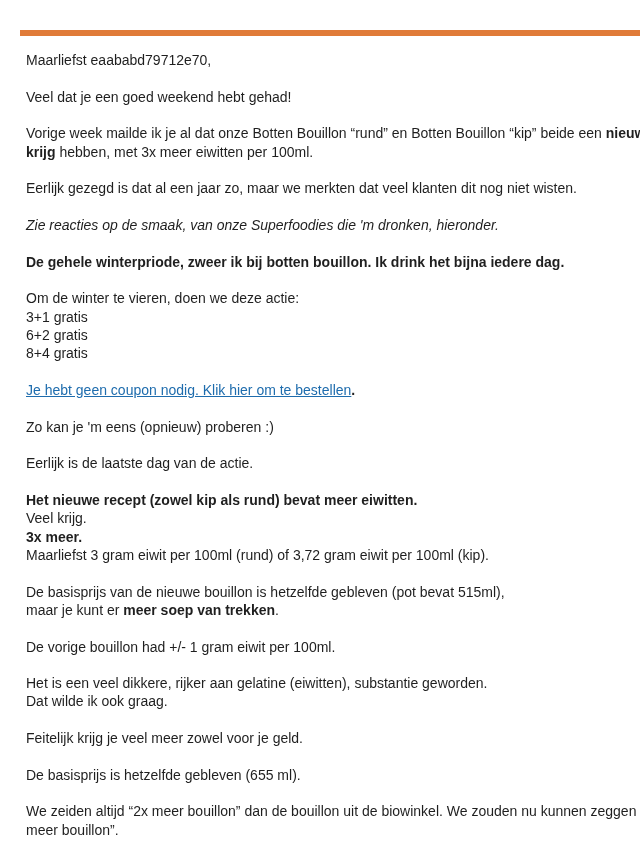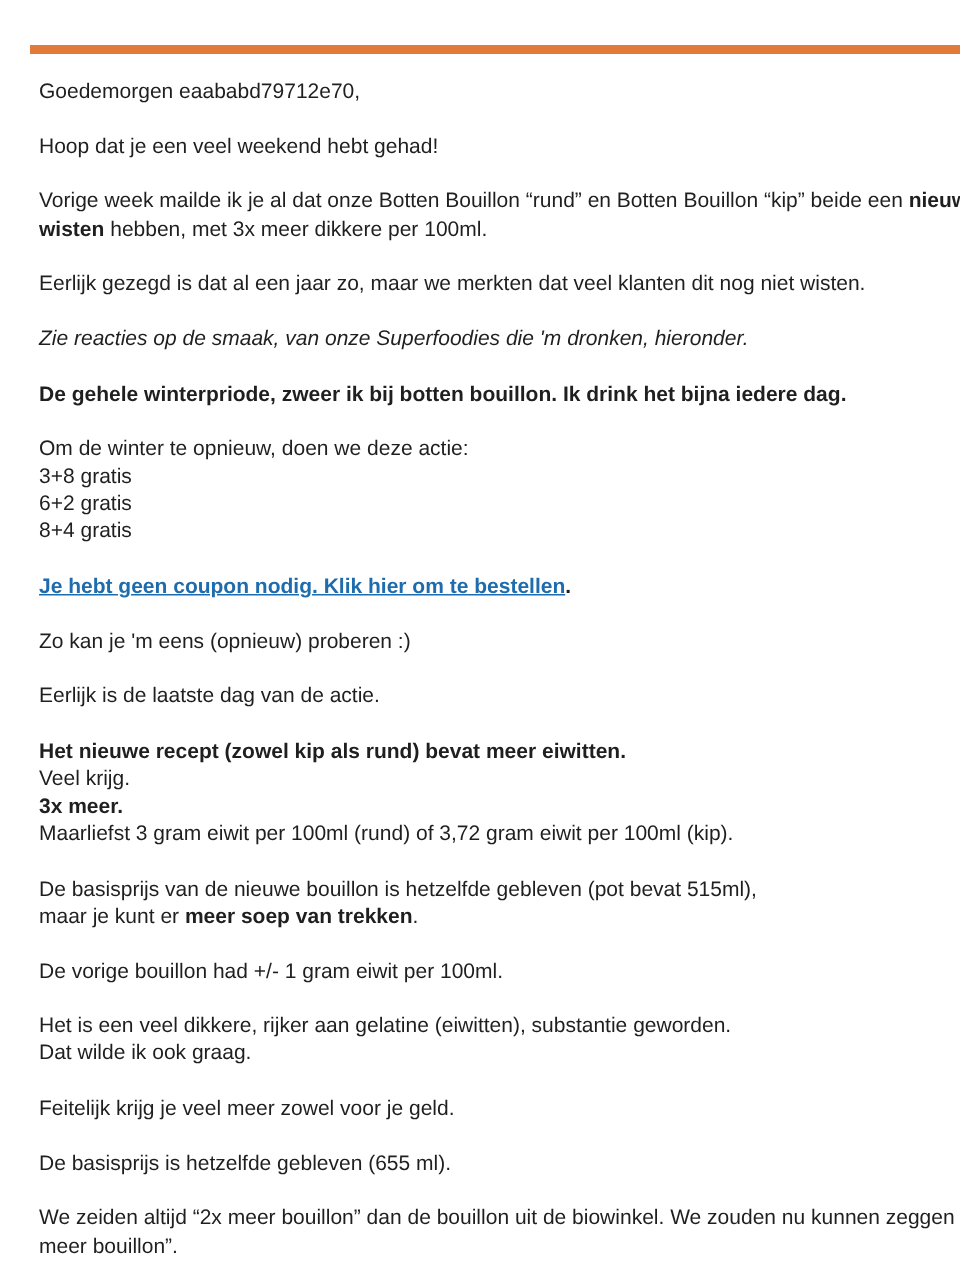"Goedemorgen eaababd79712e70," span.seg { text: Goedemorgen -> Maarliefst }
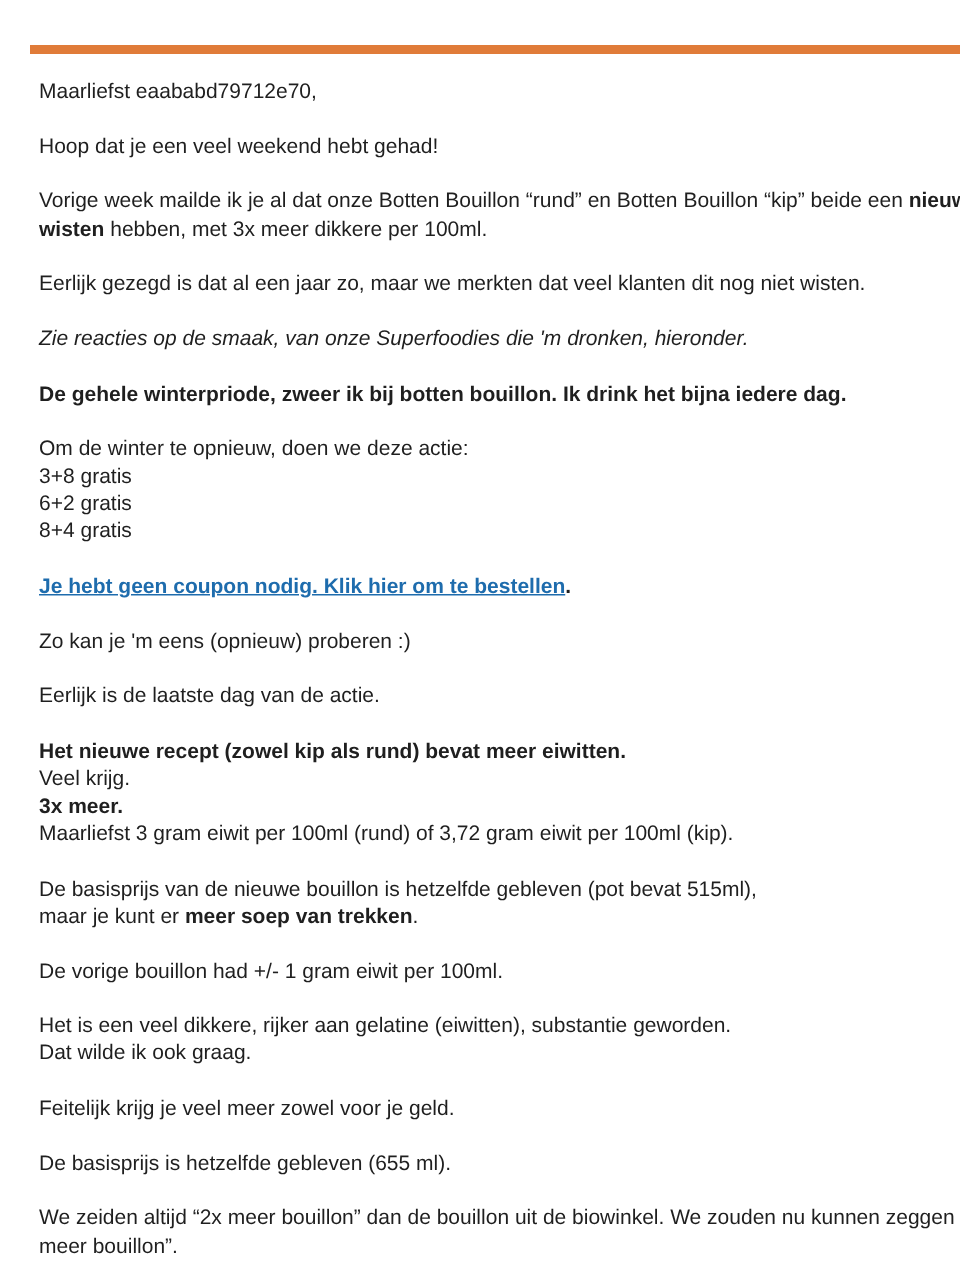"Hoop dat je een veel" span.seg { text: Hoop dat je een veel -> Veel dat je een goed }
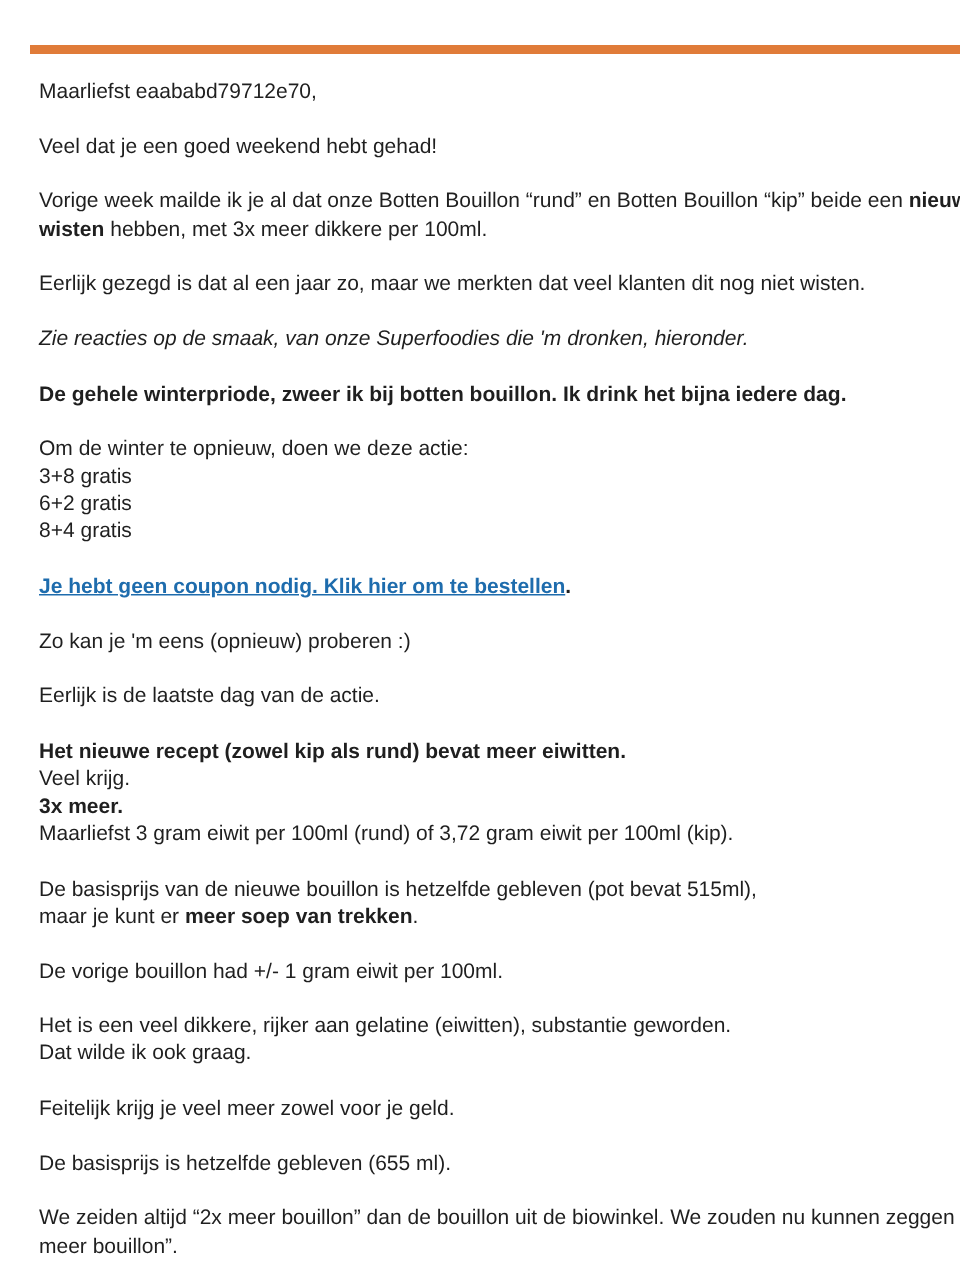"wisten" span.seg { text: wisten -> krijg }
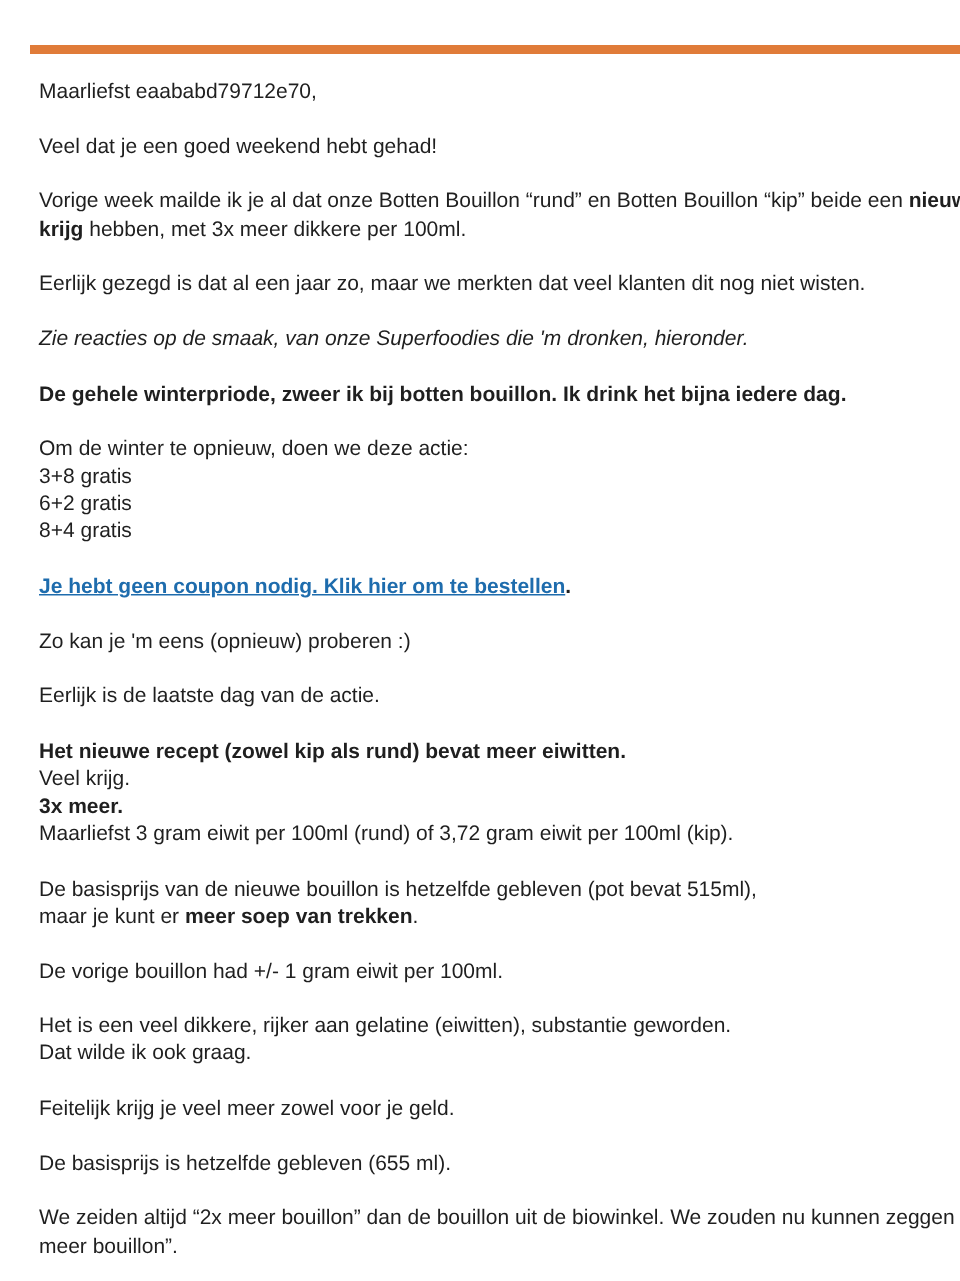"hebben, met 3x meer dikkere" span.seg { text: dikkere -> eiwitten }
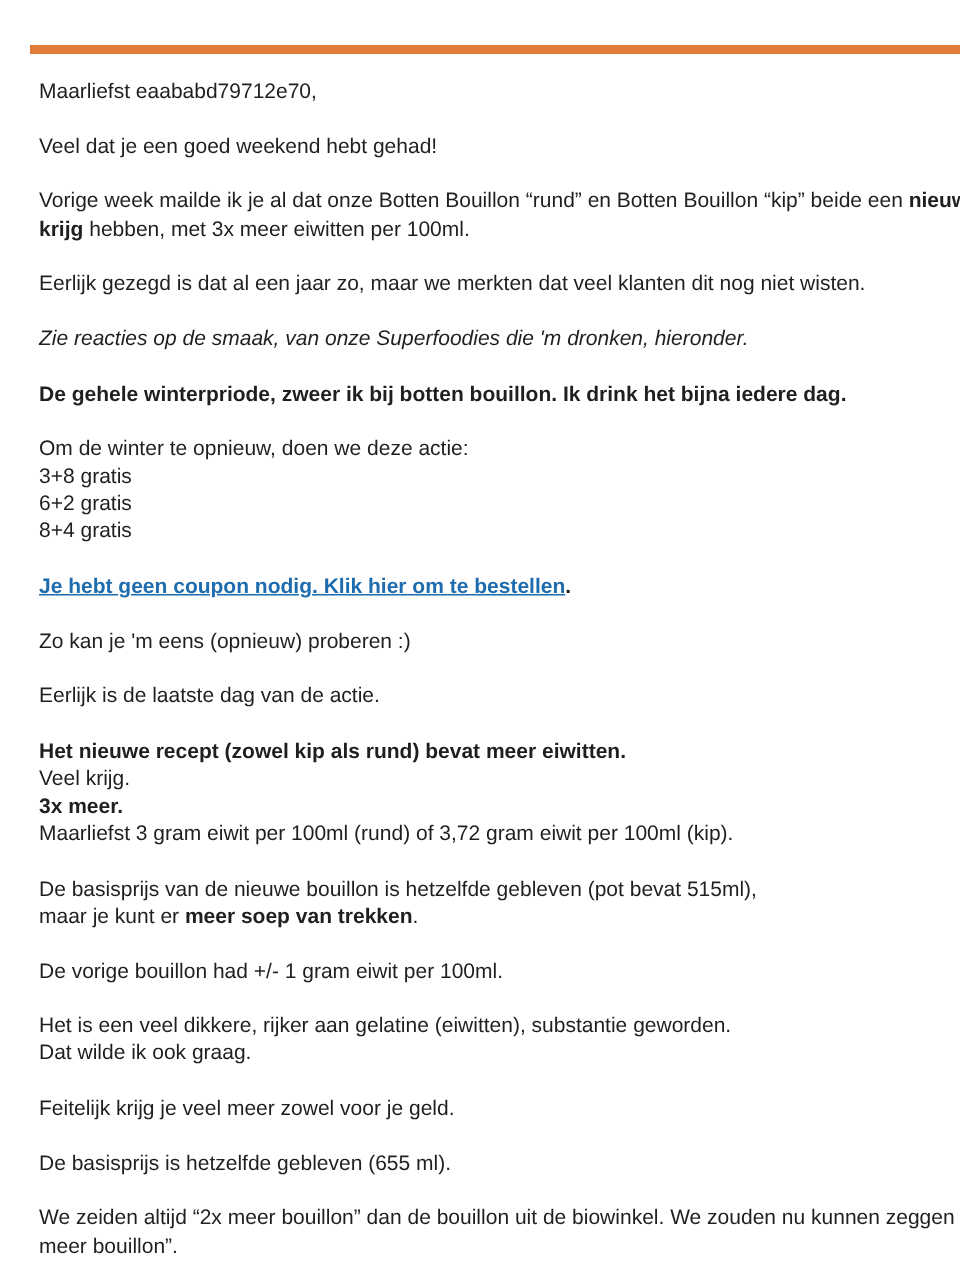"Om de winter te opnieuw," span.seg { text: opnieuw -> vieren }
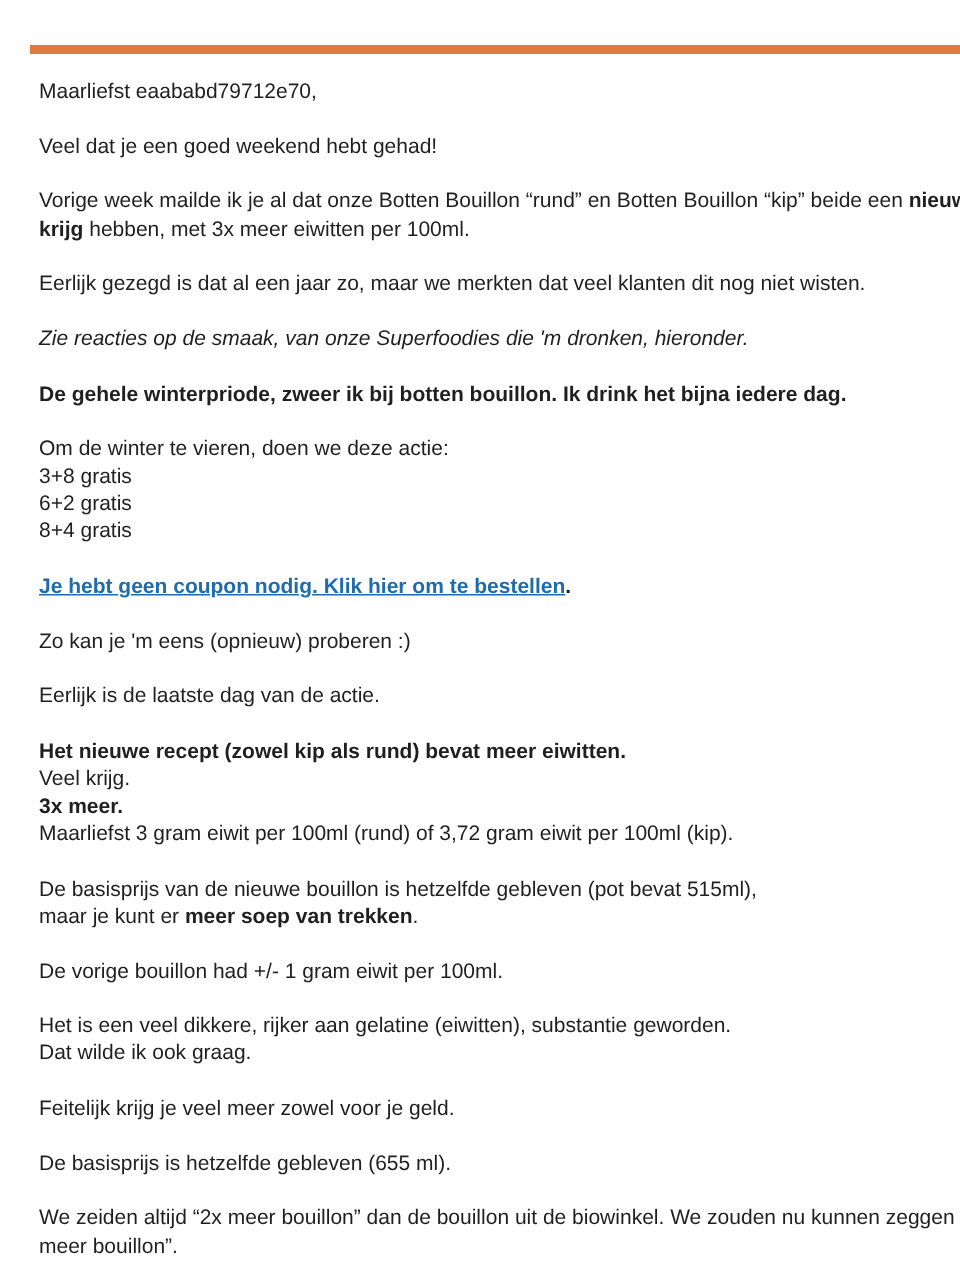"3+8 gratis" span.seg { text: 3+8 -> 3+1 }
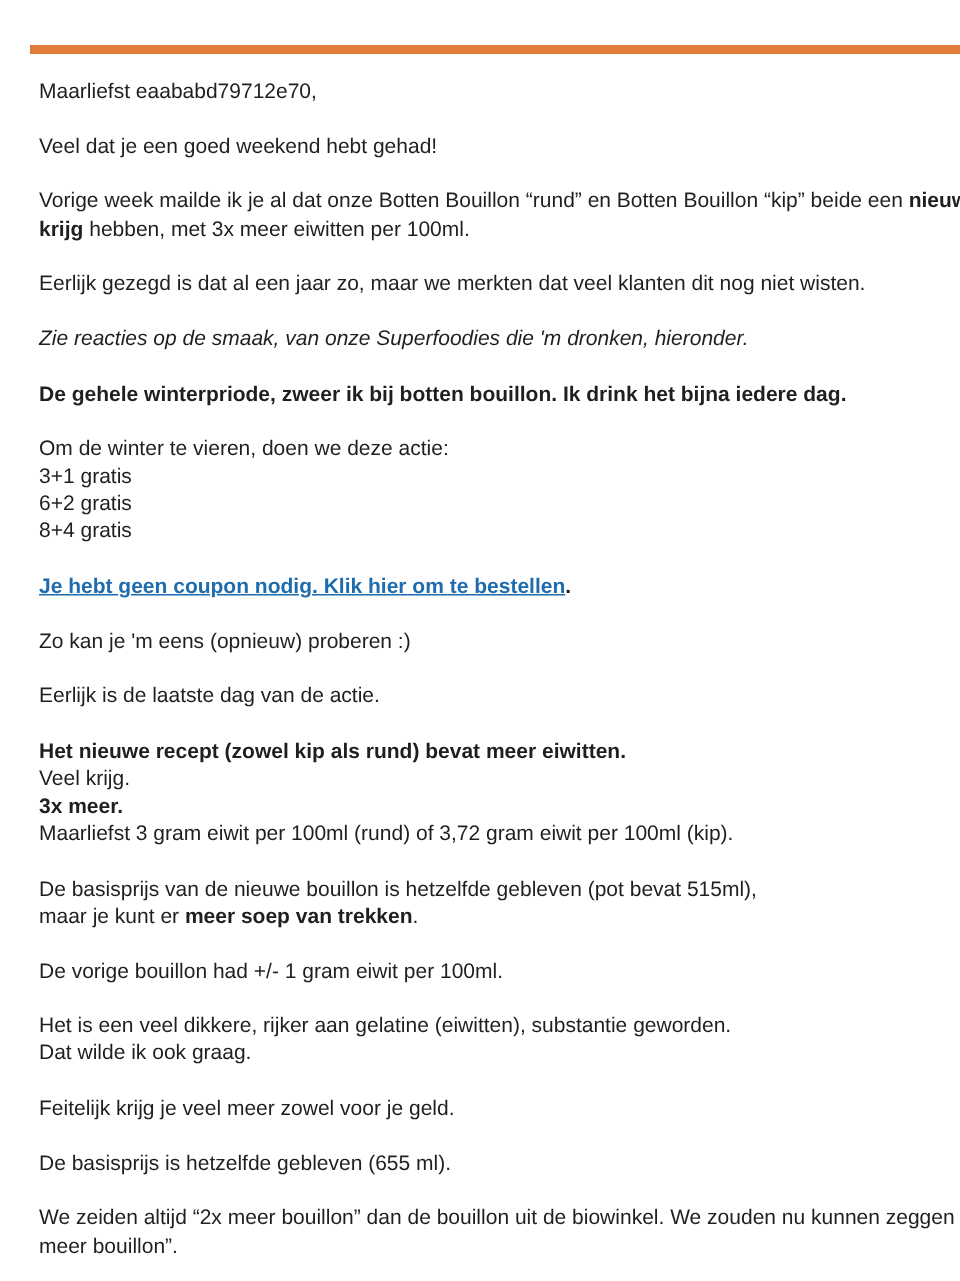"Je hebt geen coupon nodig." a.seg.link { font-weight: bold -> normal }
